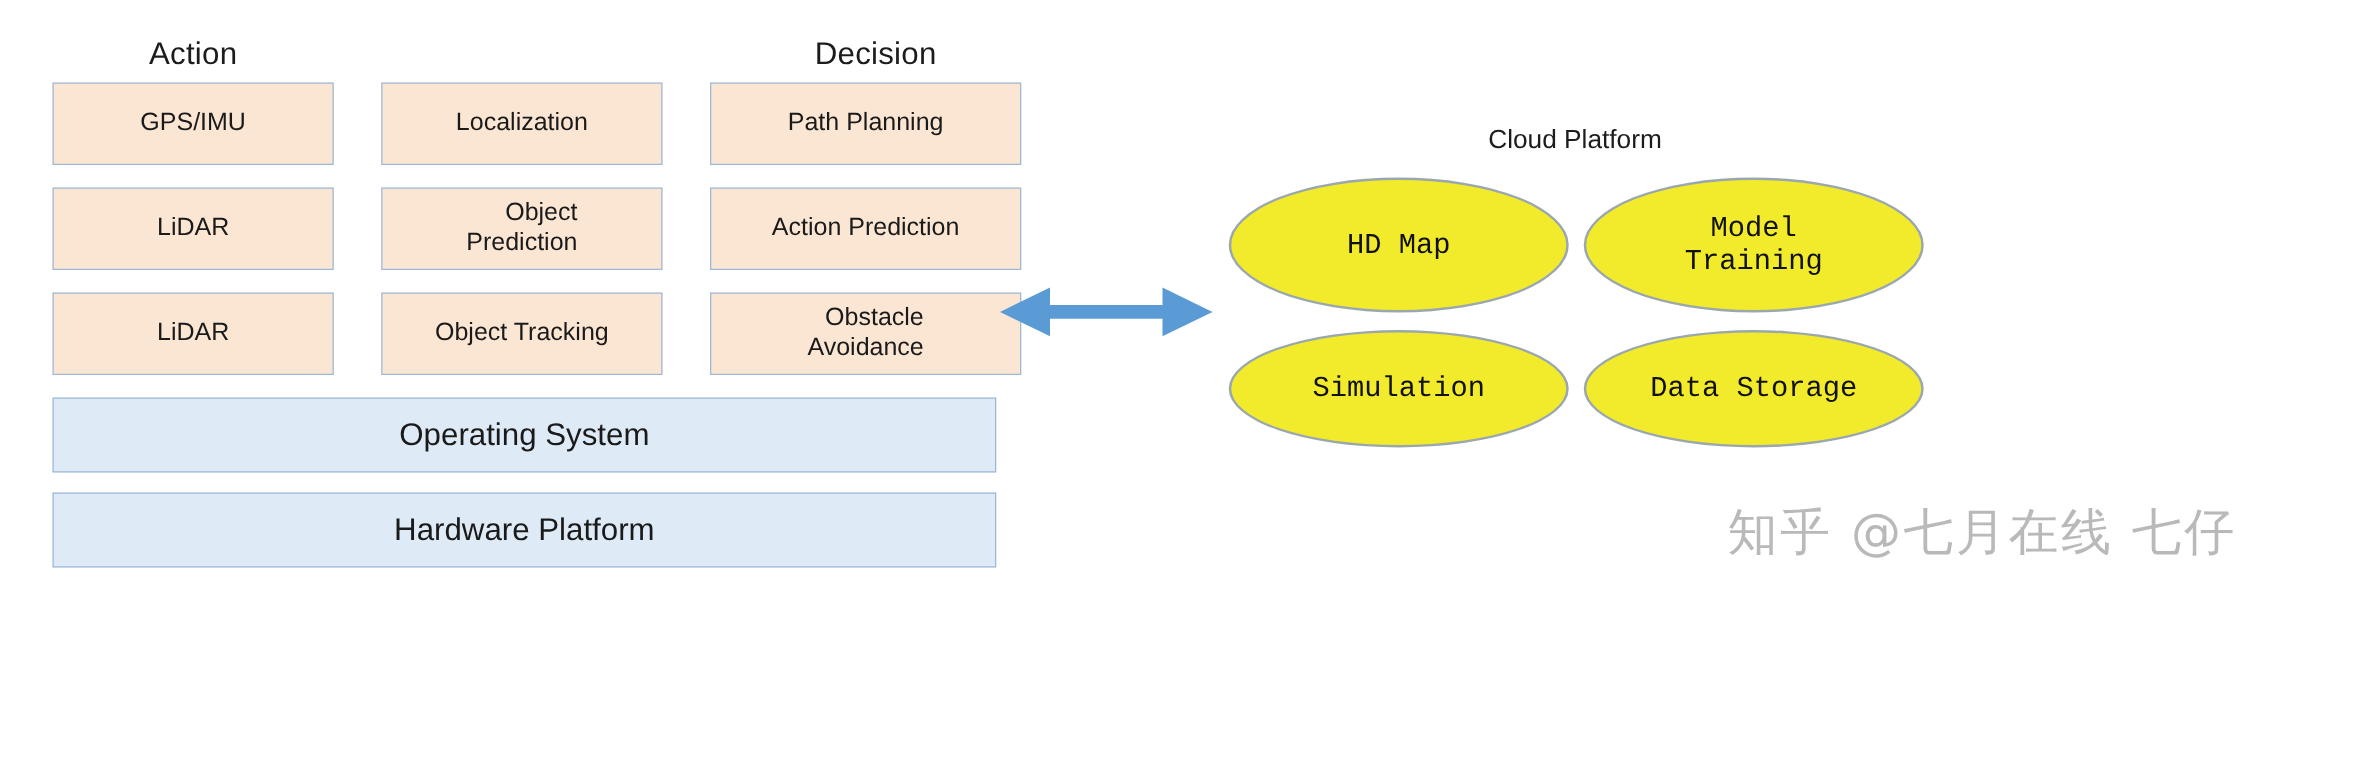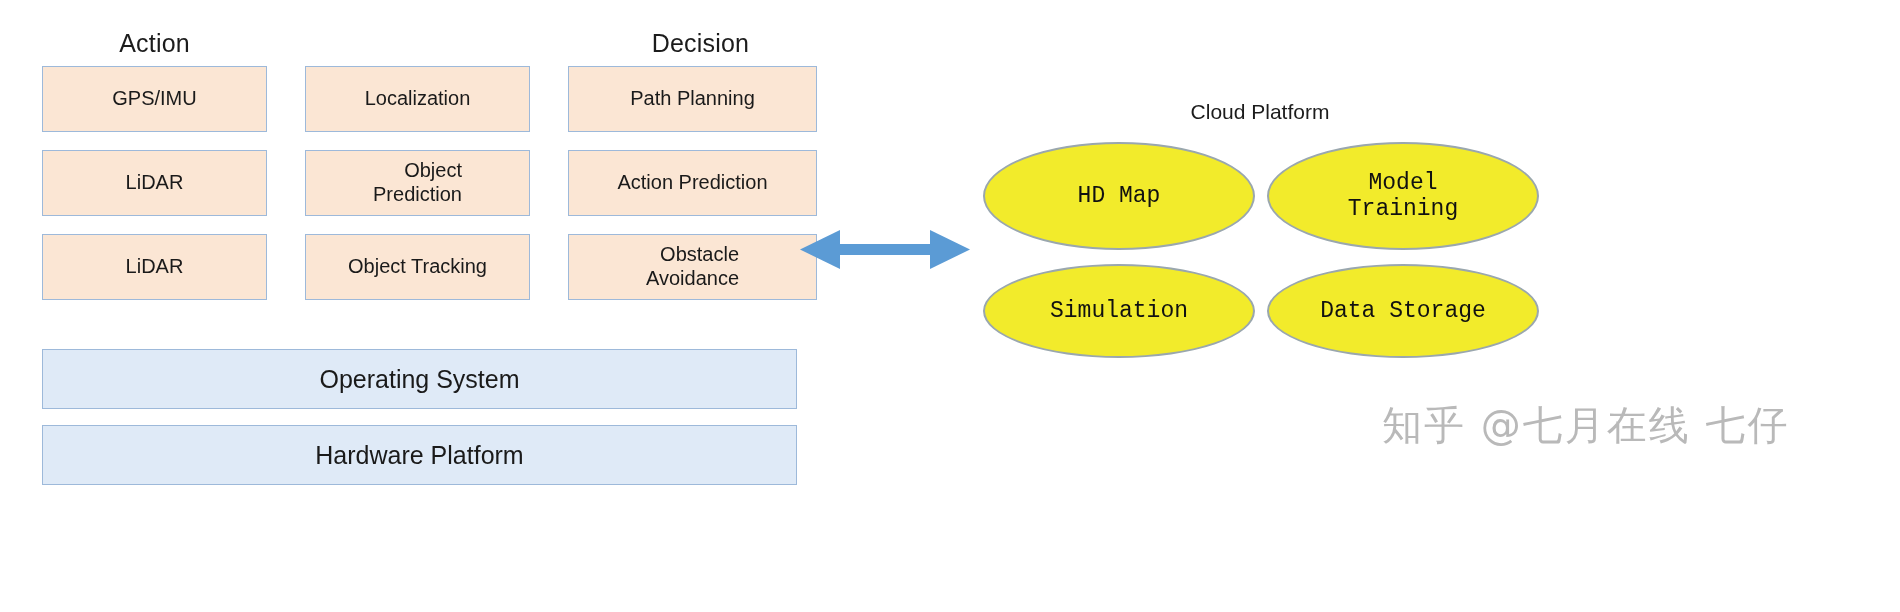"Operating System" .fullbar { margin-top: 31px -> none }
